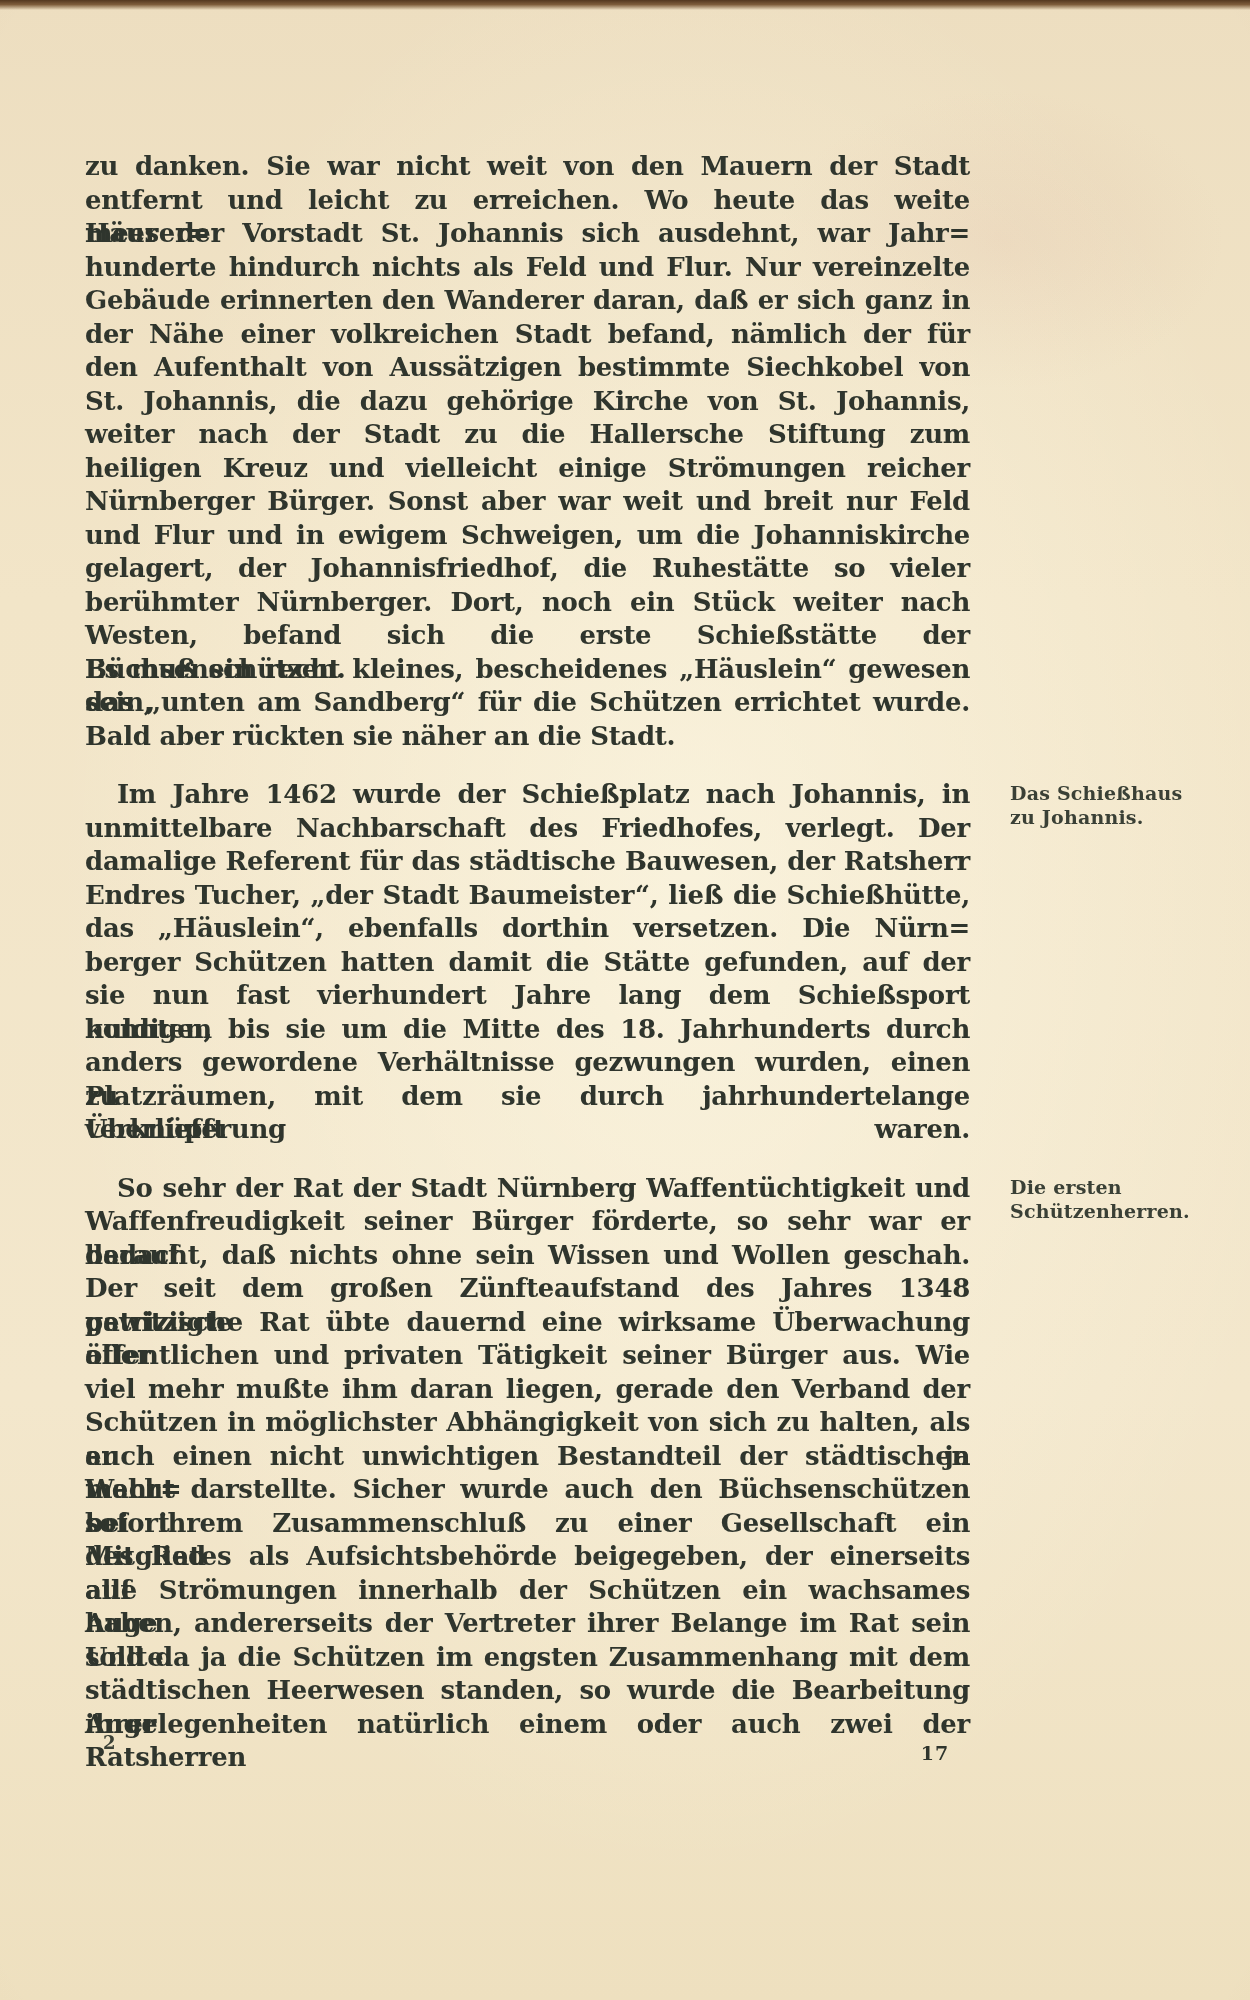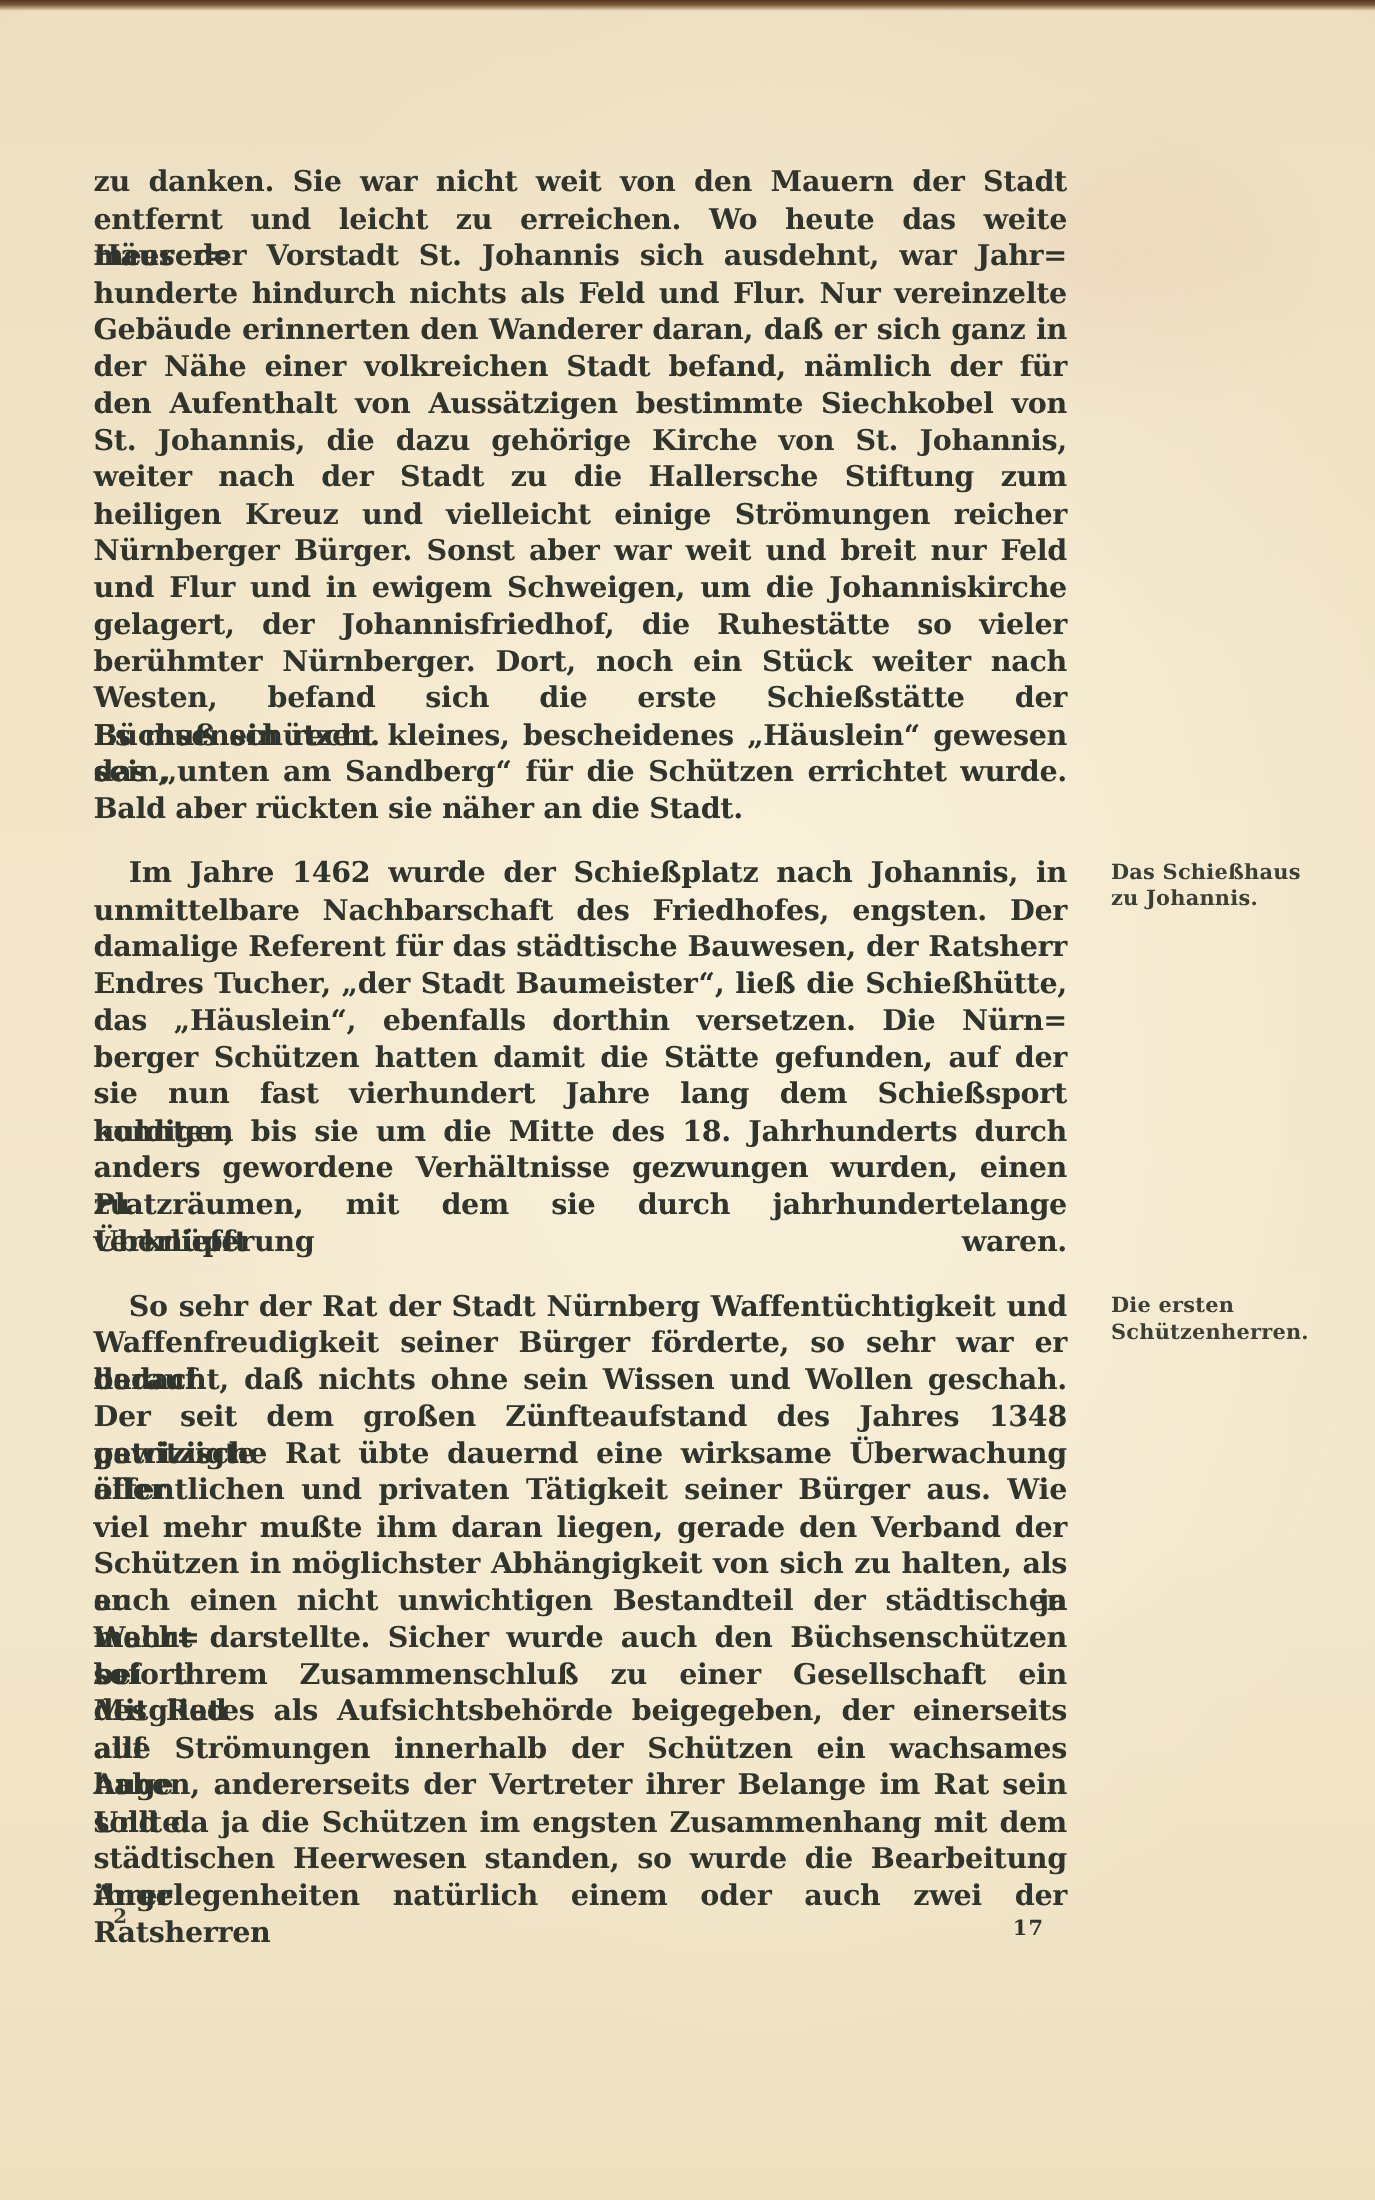"unmittelbare Nachbarschaft des" div.line { text: engsten -> verlegt }
